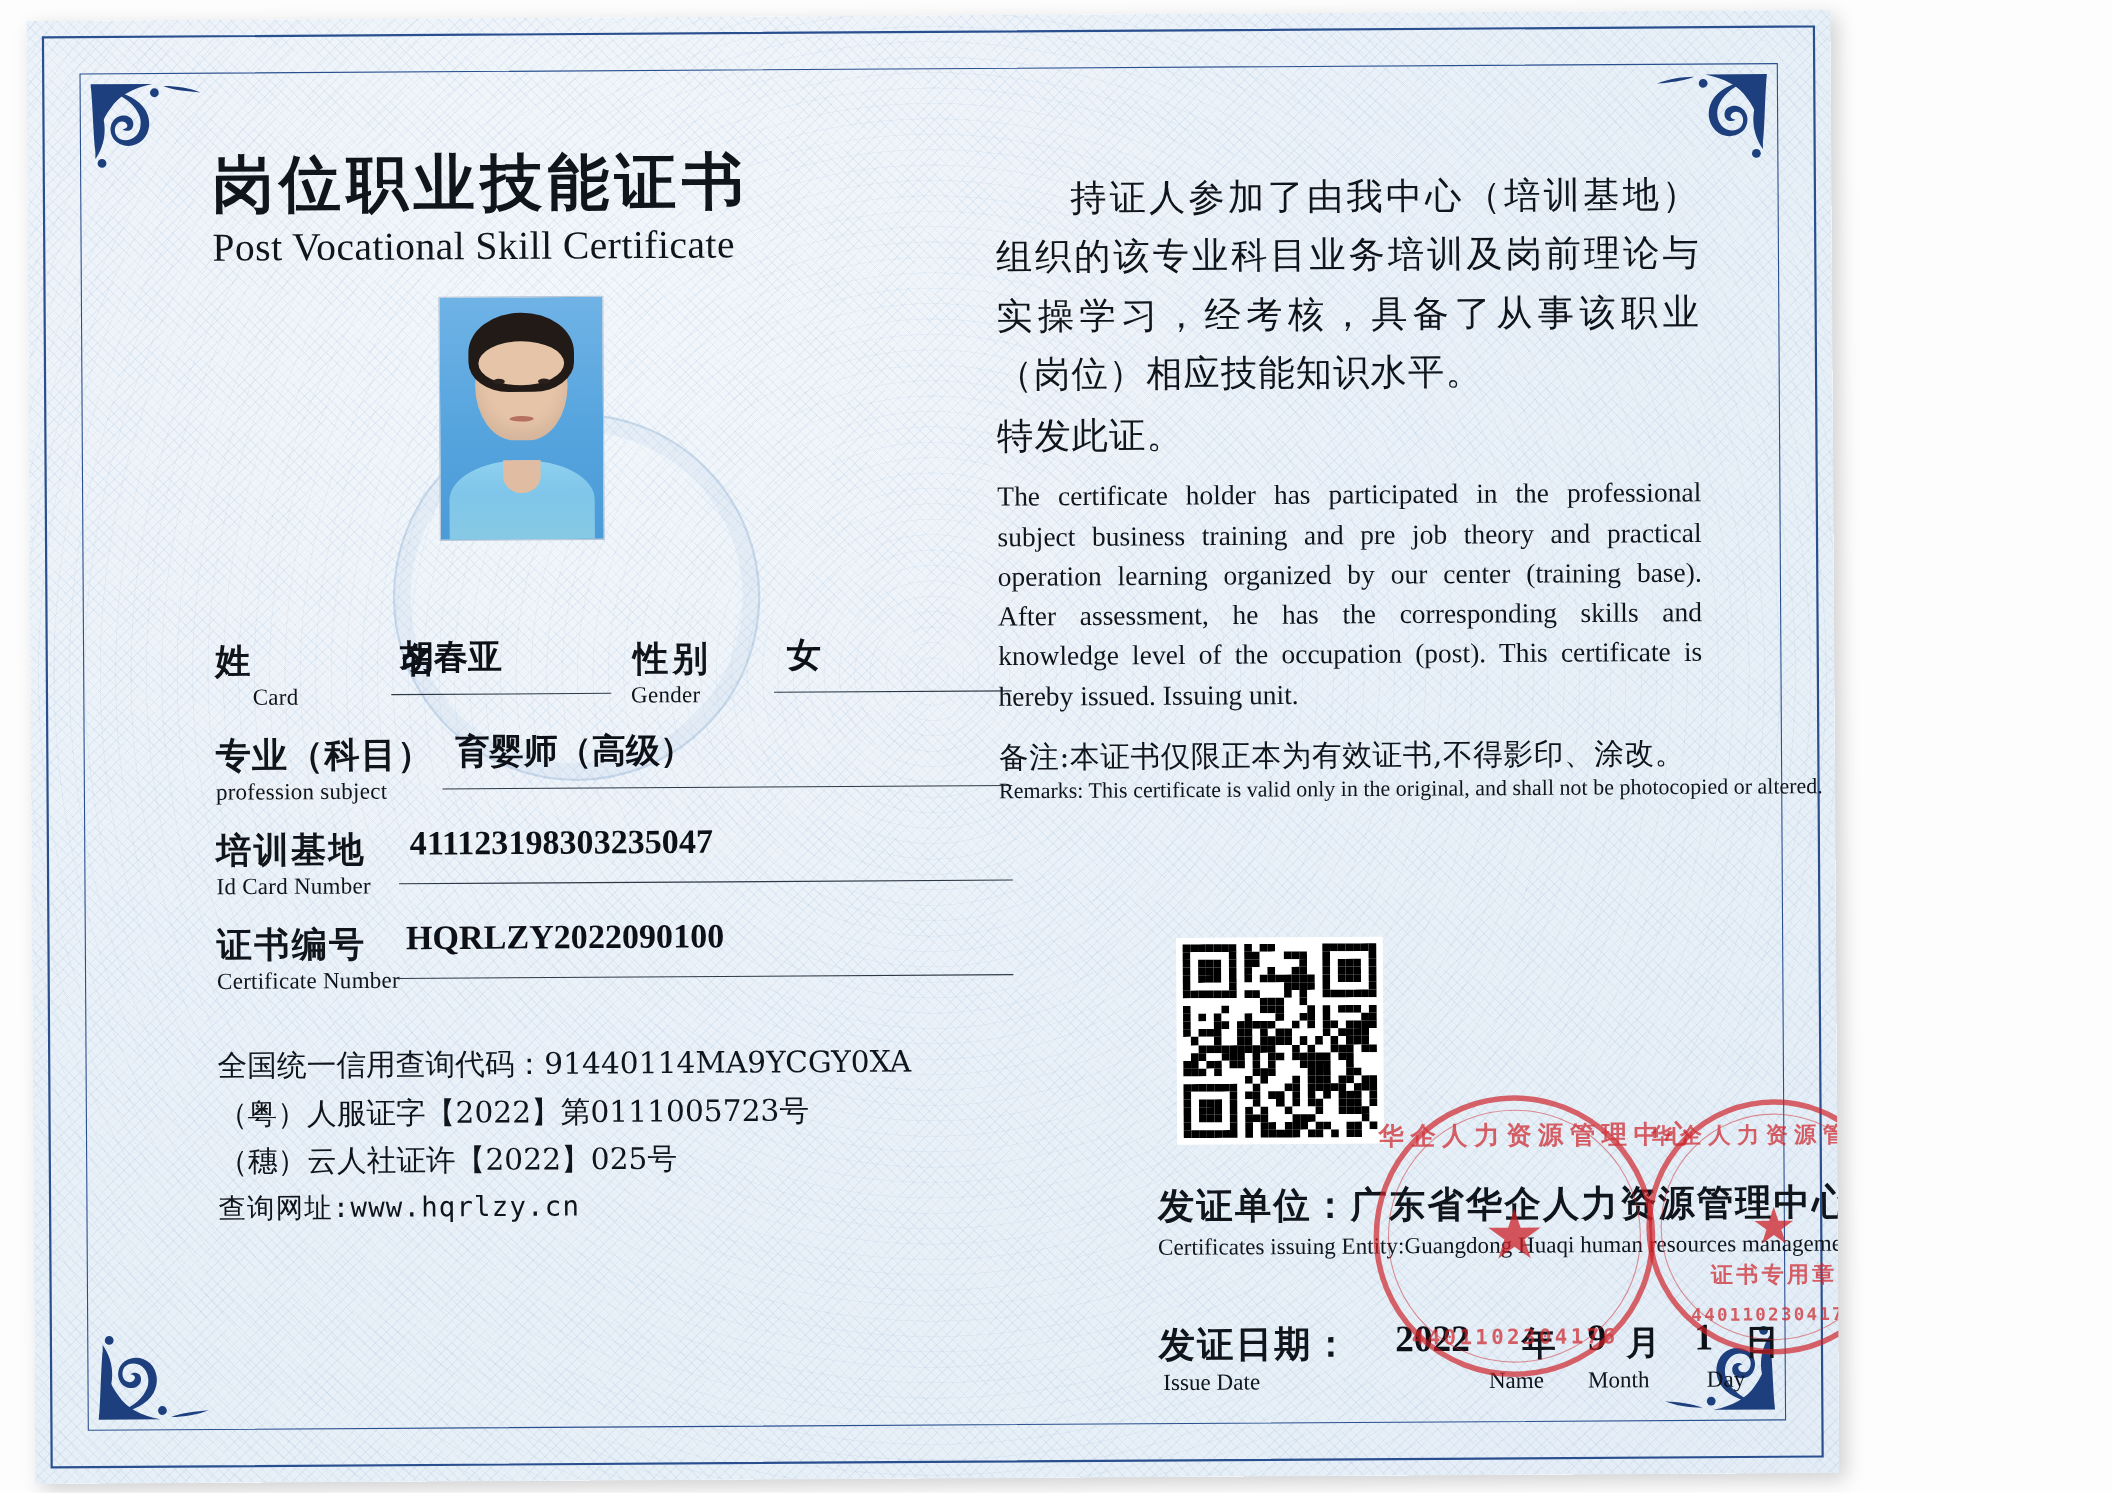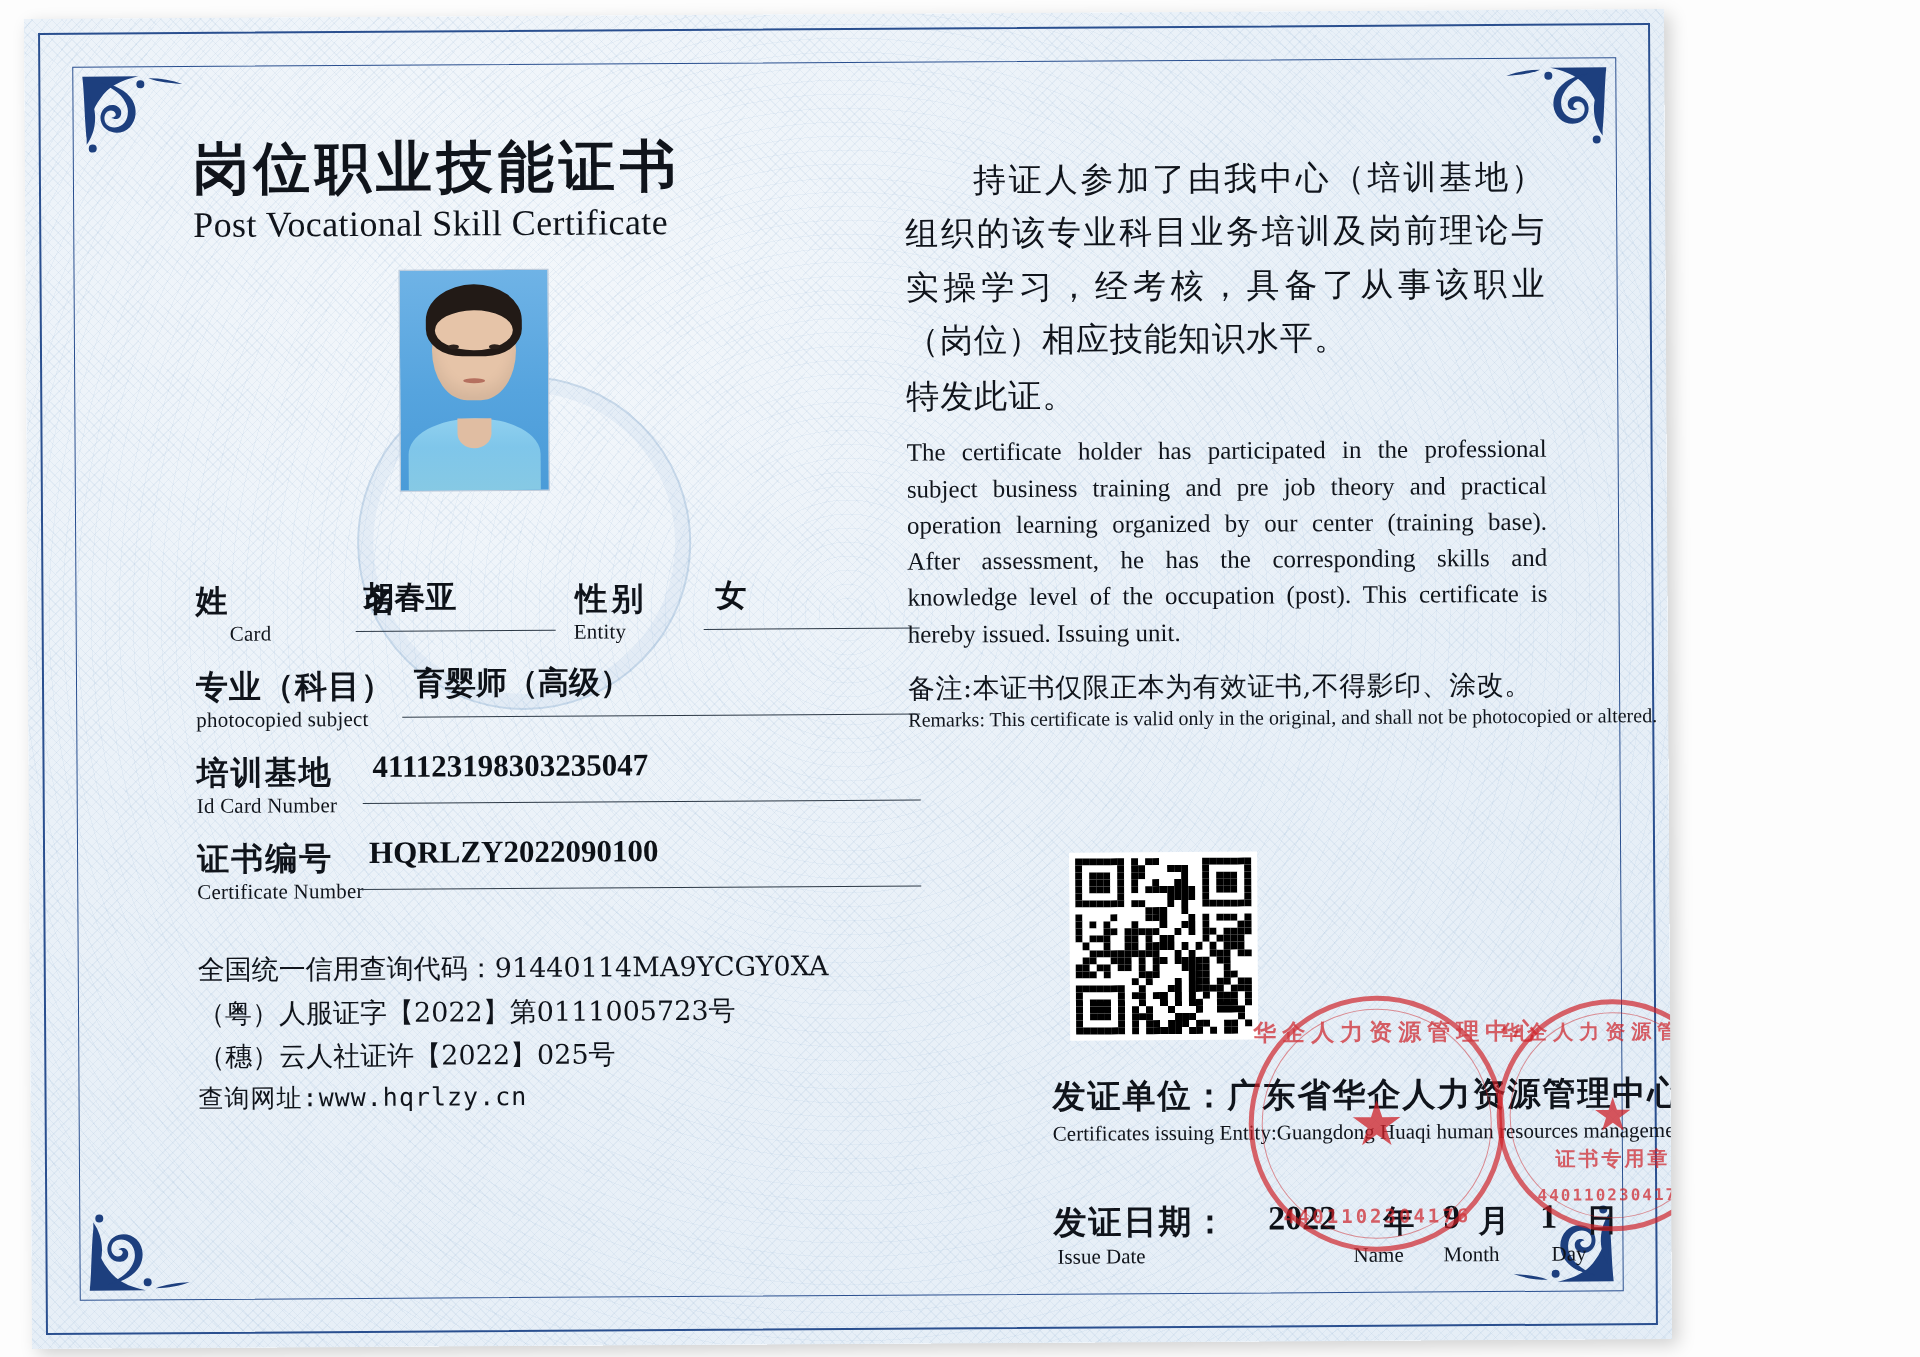"Entity" div.lbl { text: Entity -> Gender }
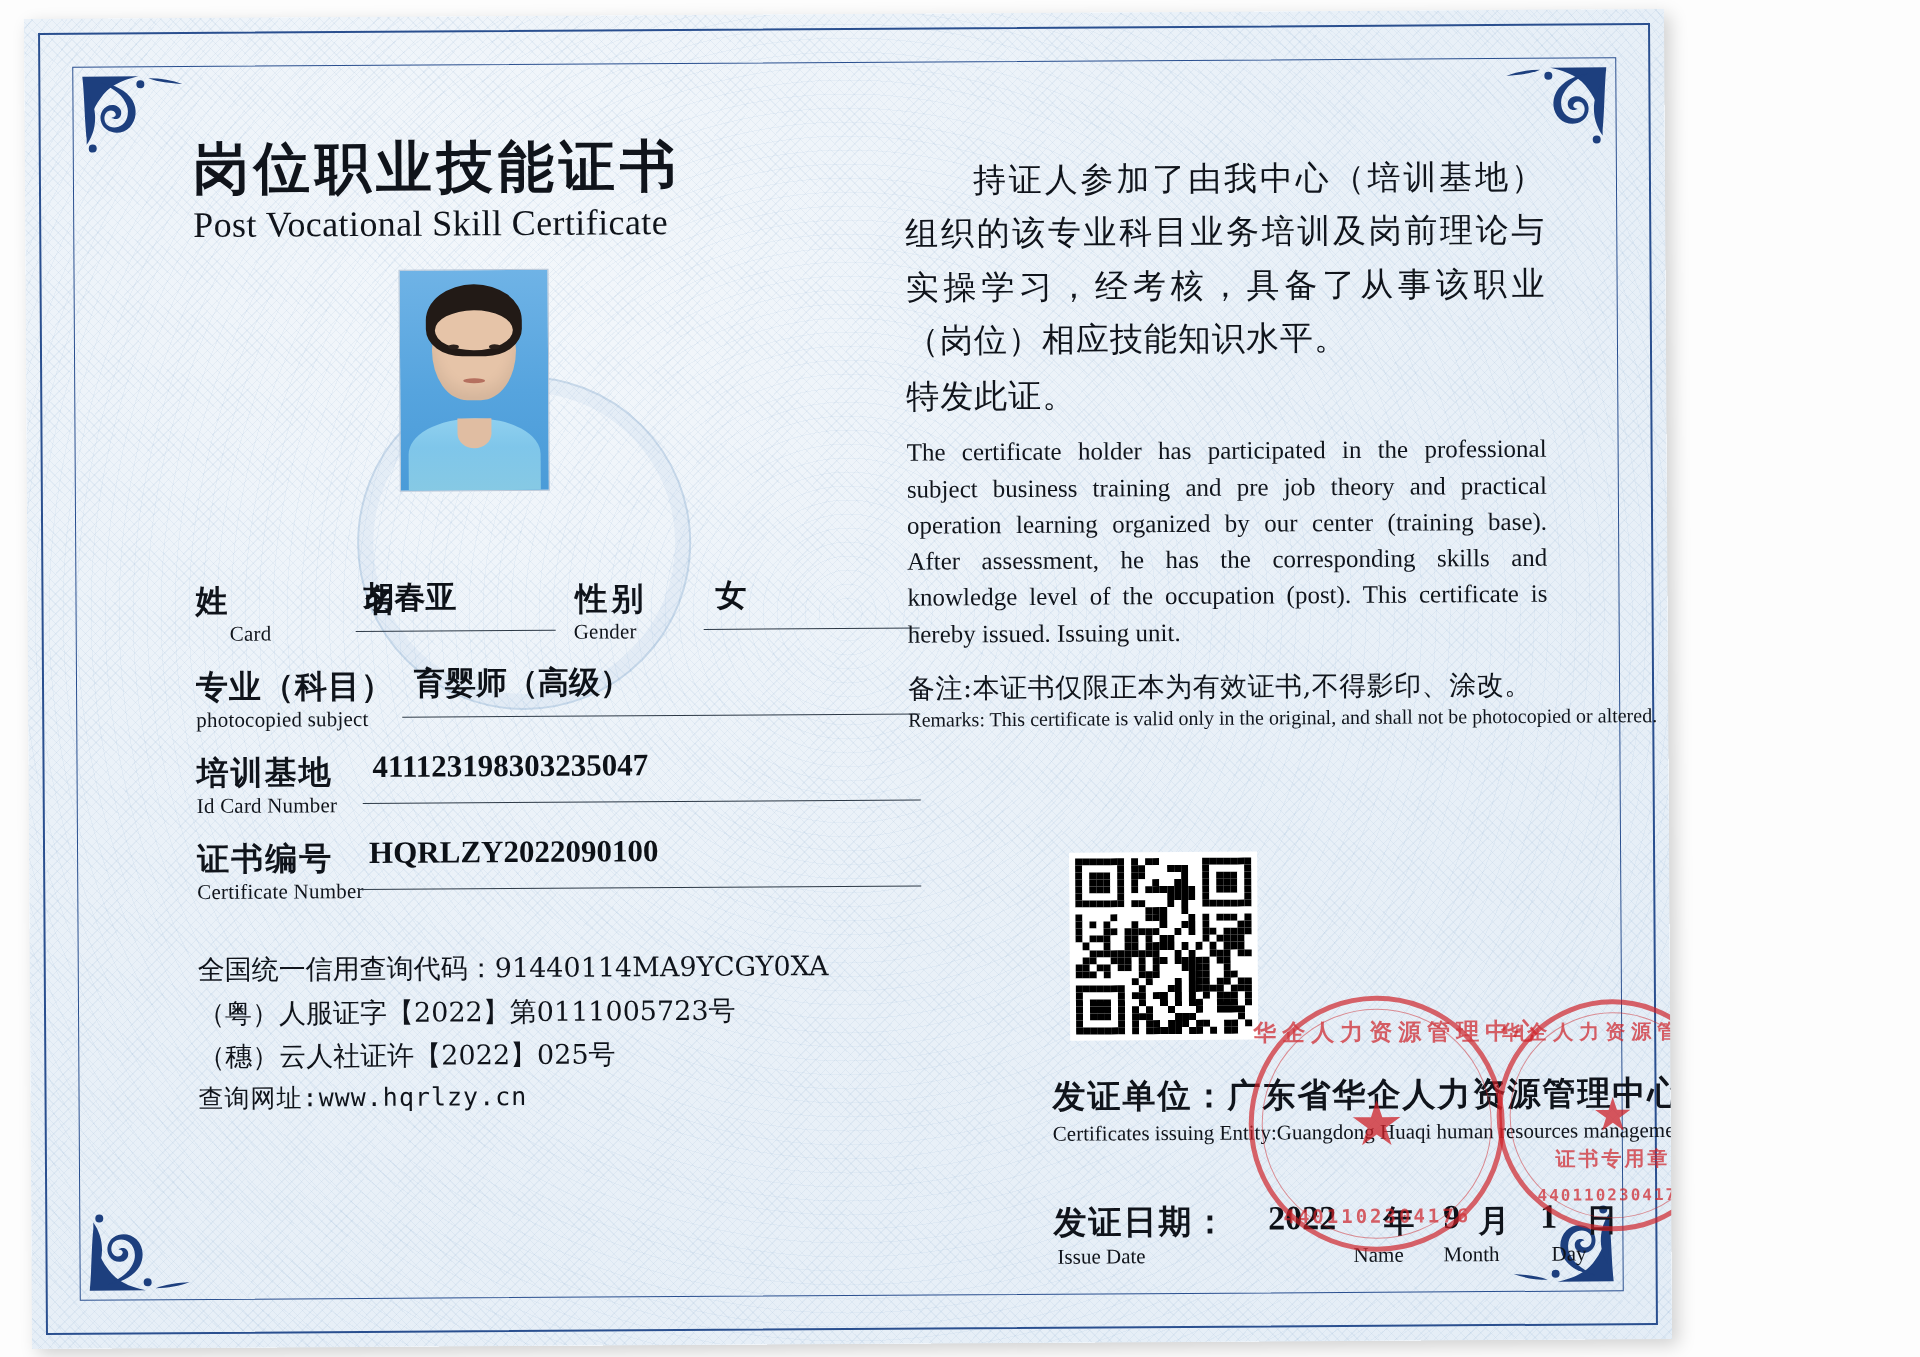"photocopied subject" div.lbl { text: photocopied -> profession }
